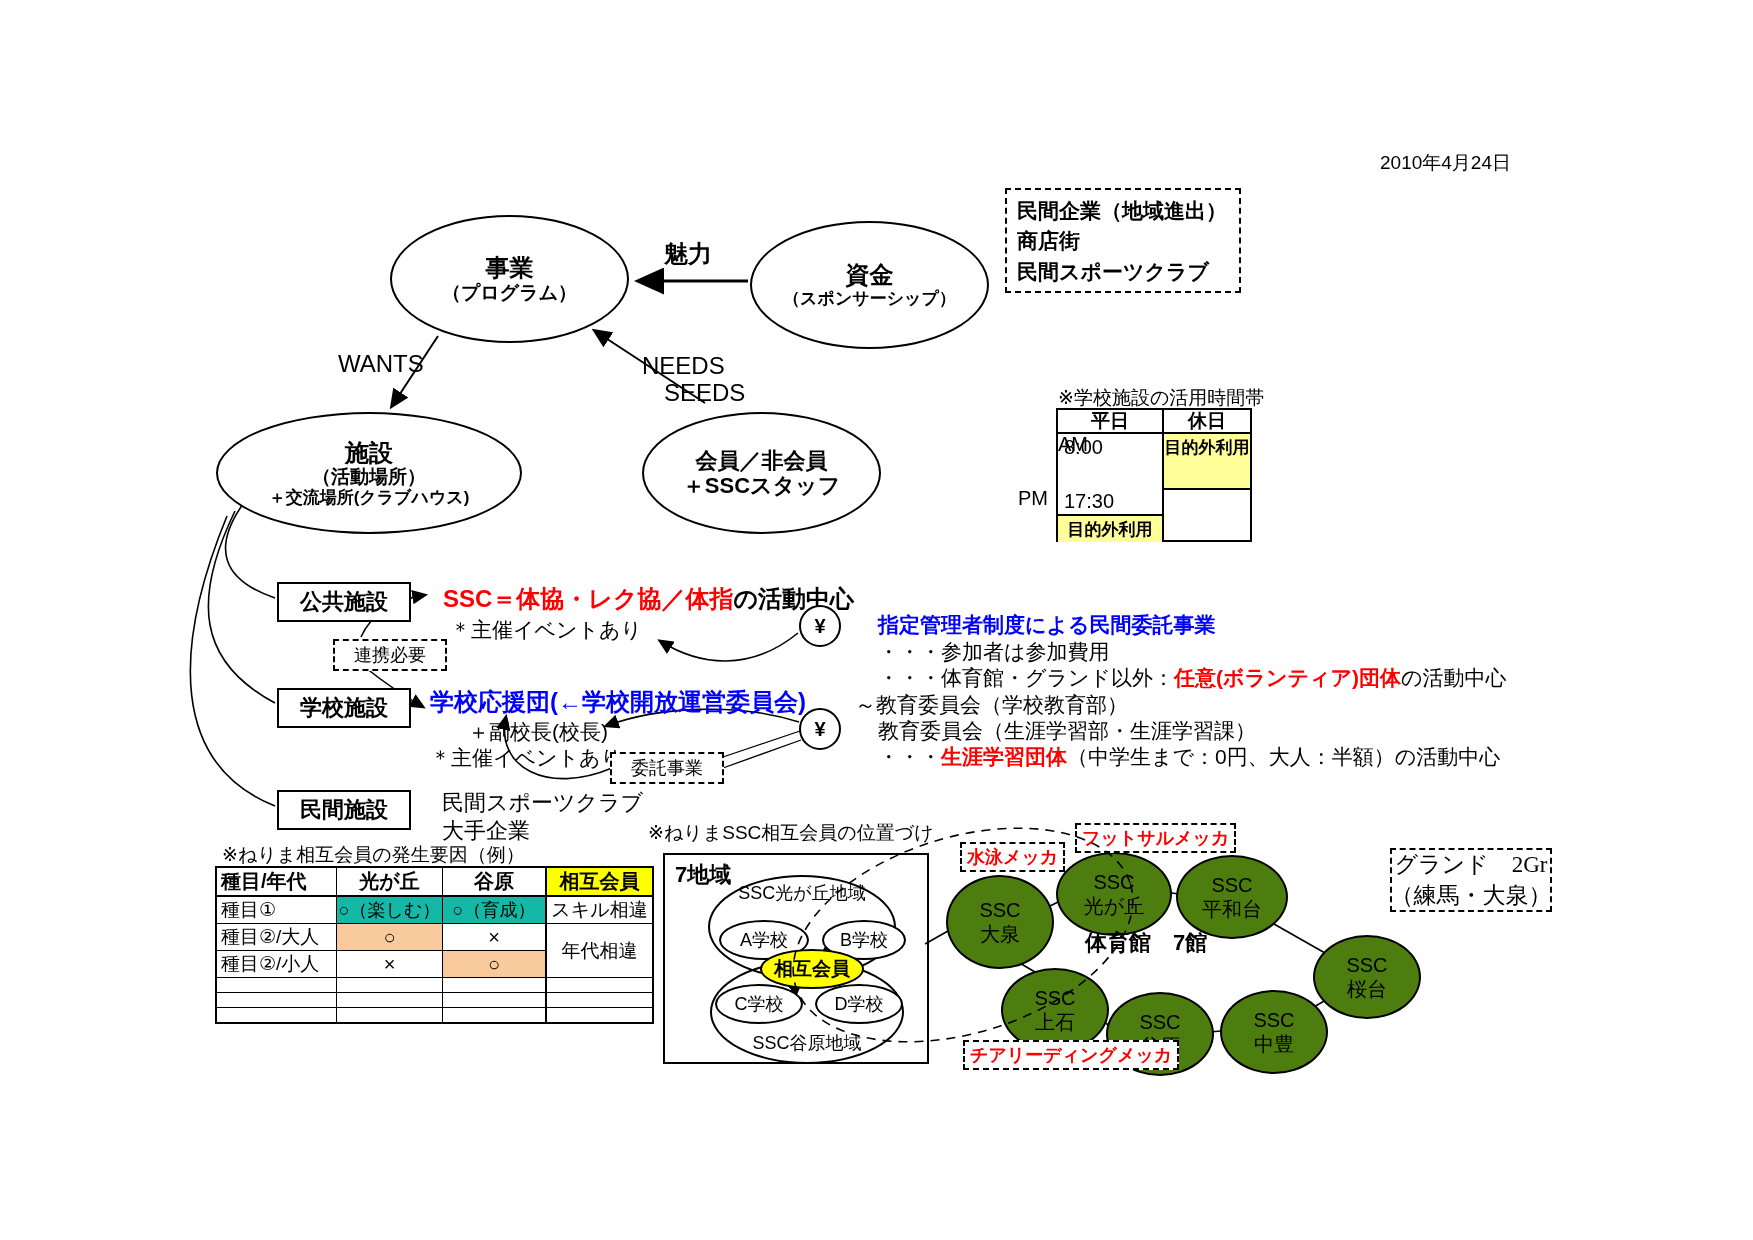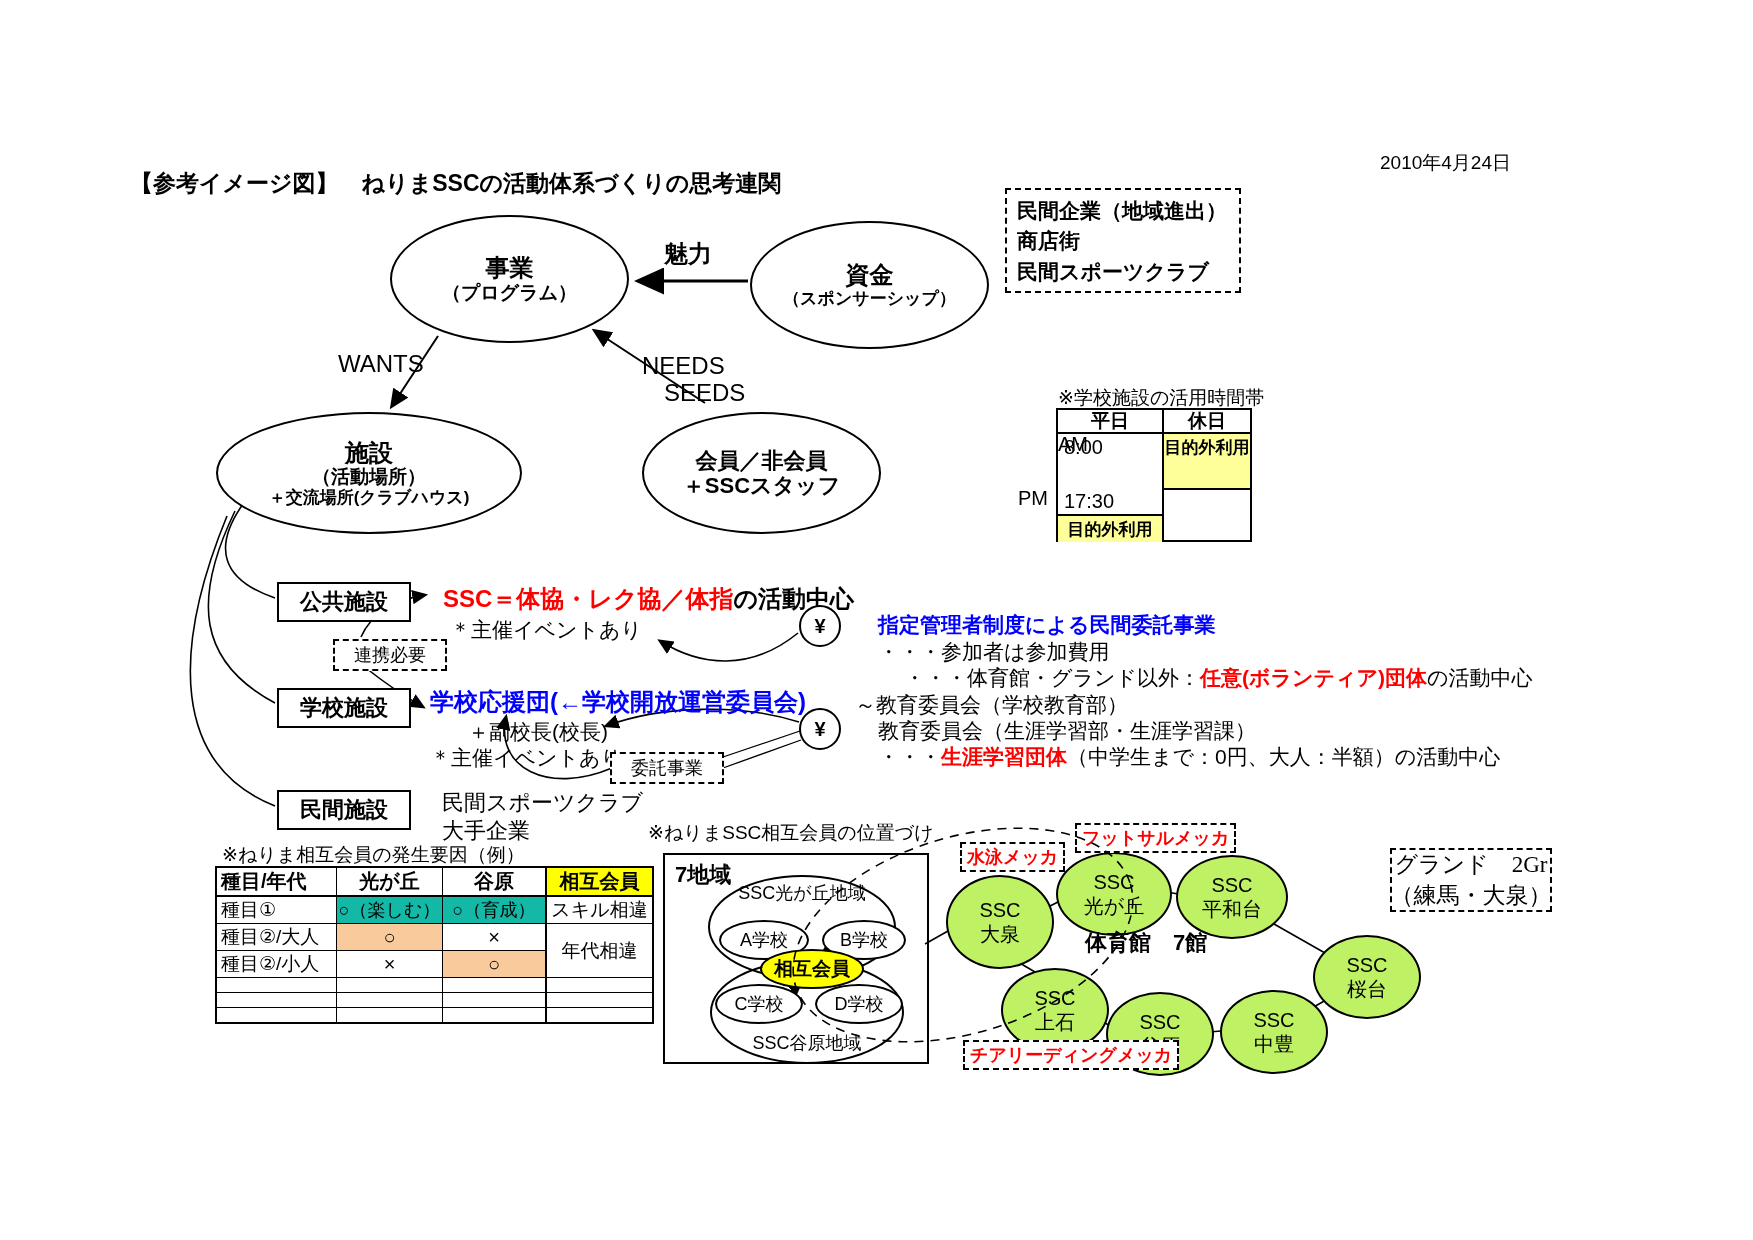"【参考イメージ図】 ねりまSSCの活動体系づくりの思考連関" div.abs { html: <div>【参考イメージ図】 ねりまSSCの活動体系づくりの思考連関</div> -> none }
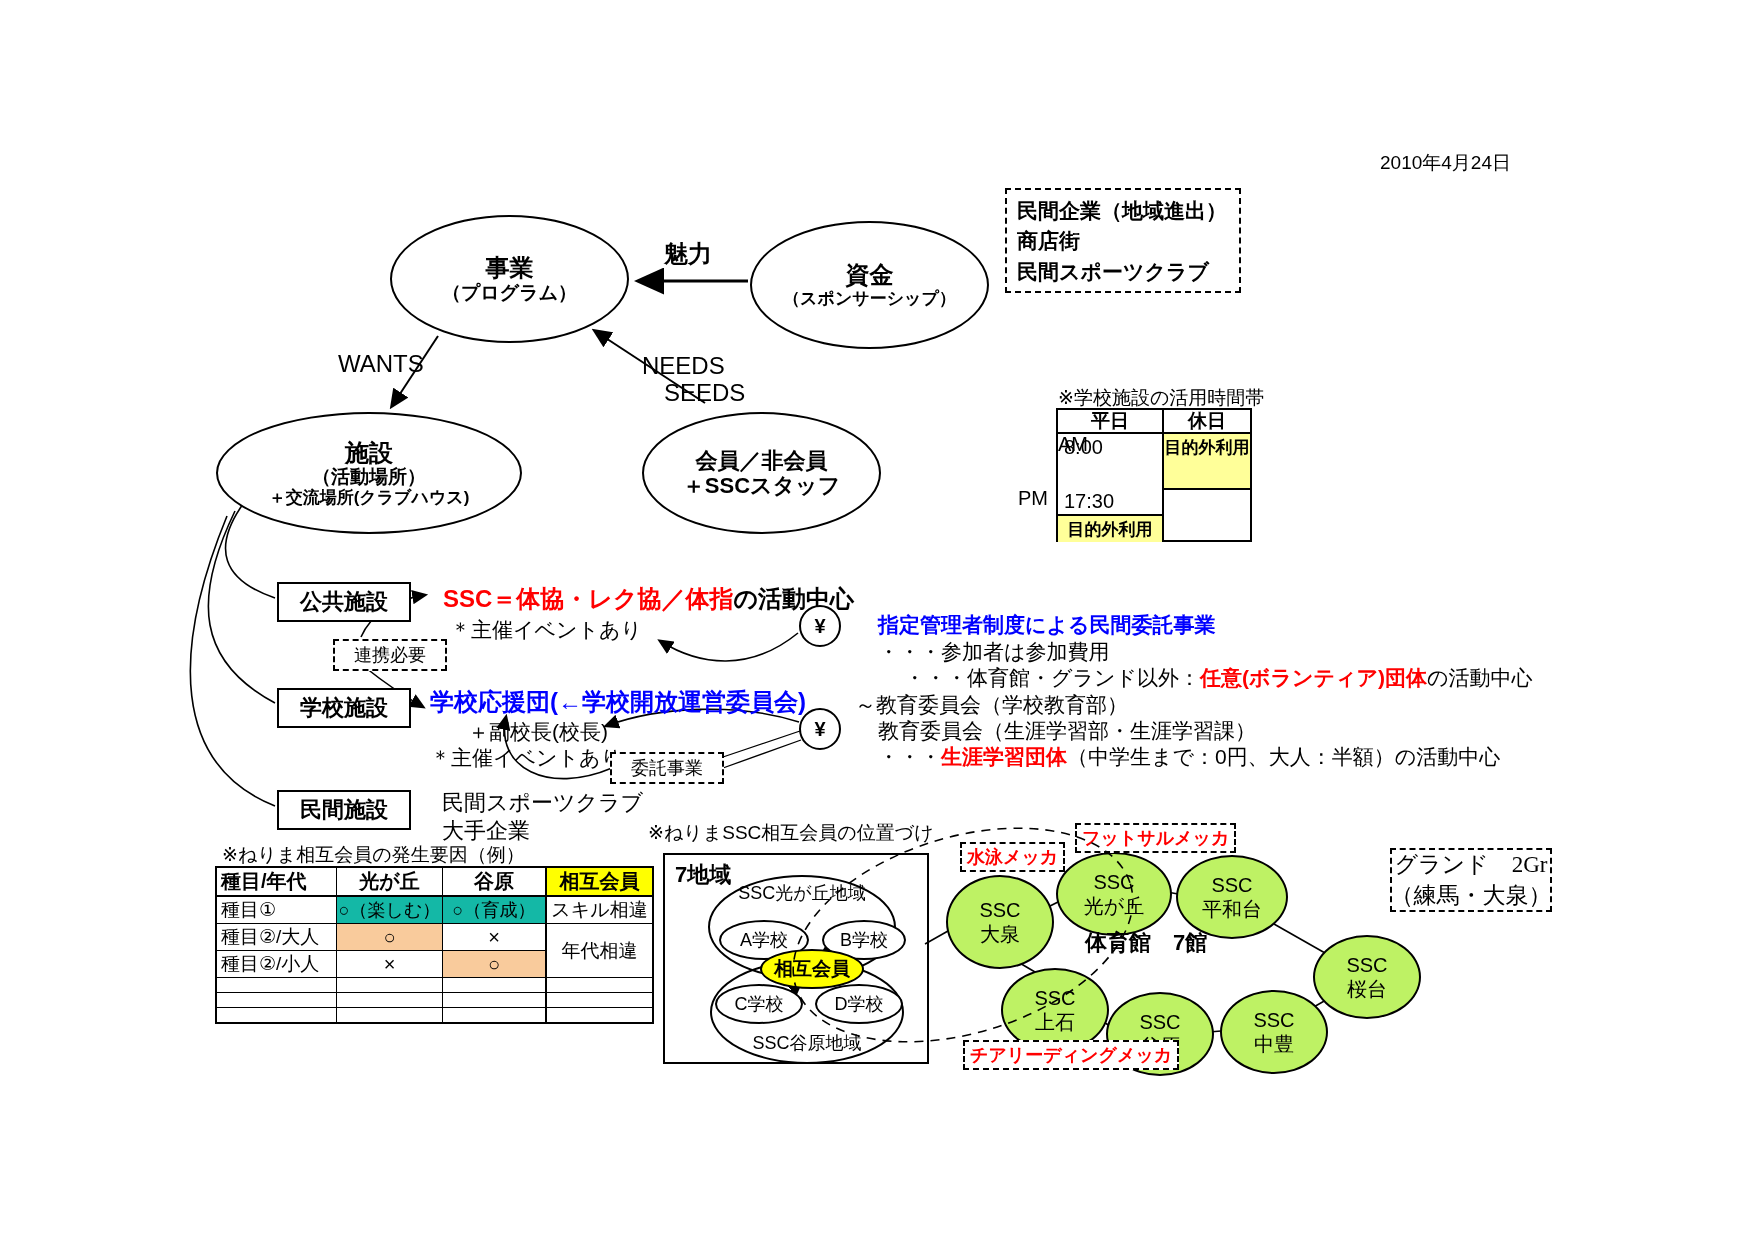"・・・体育館・グランド以外：任意(ボランティア)団体の活動中心" div.abs { margin-left: 26px -> none }
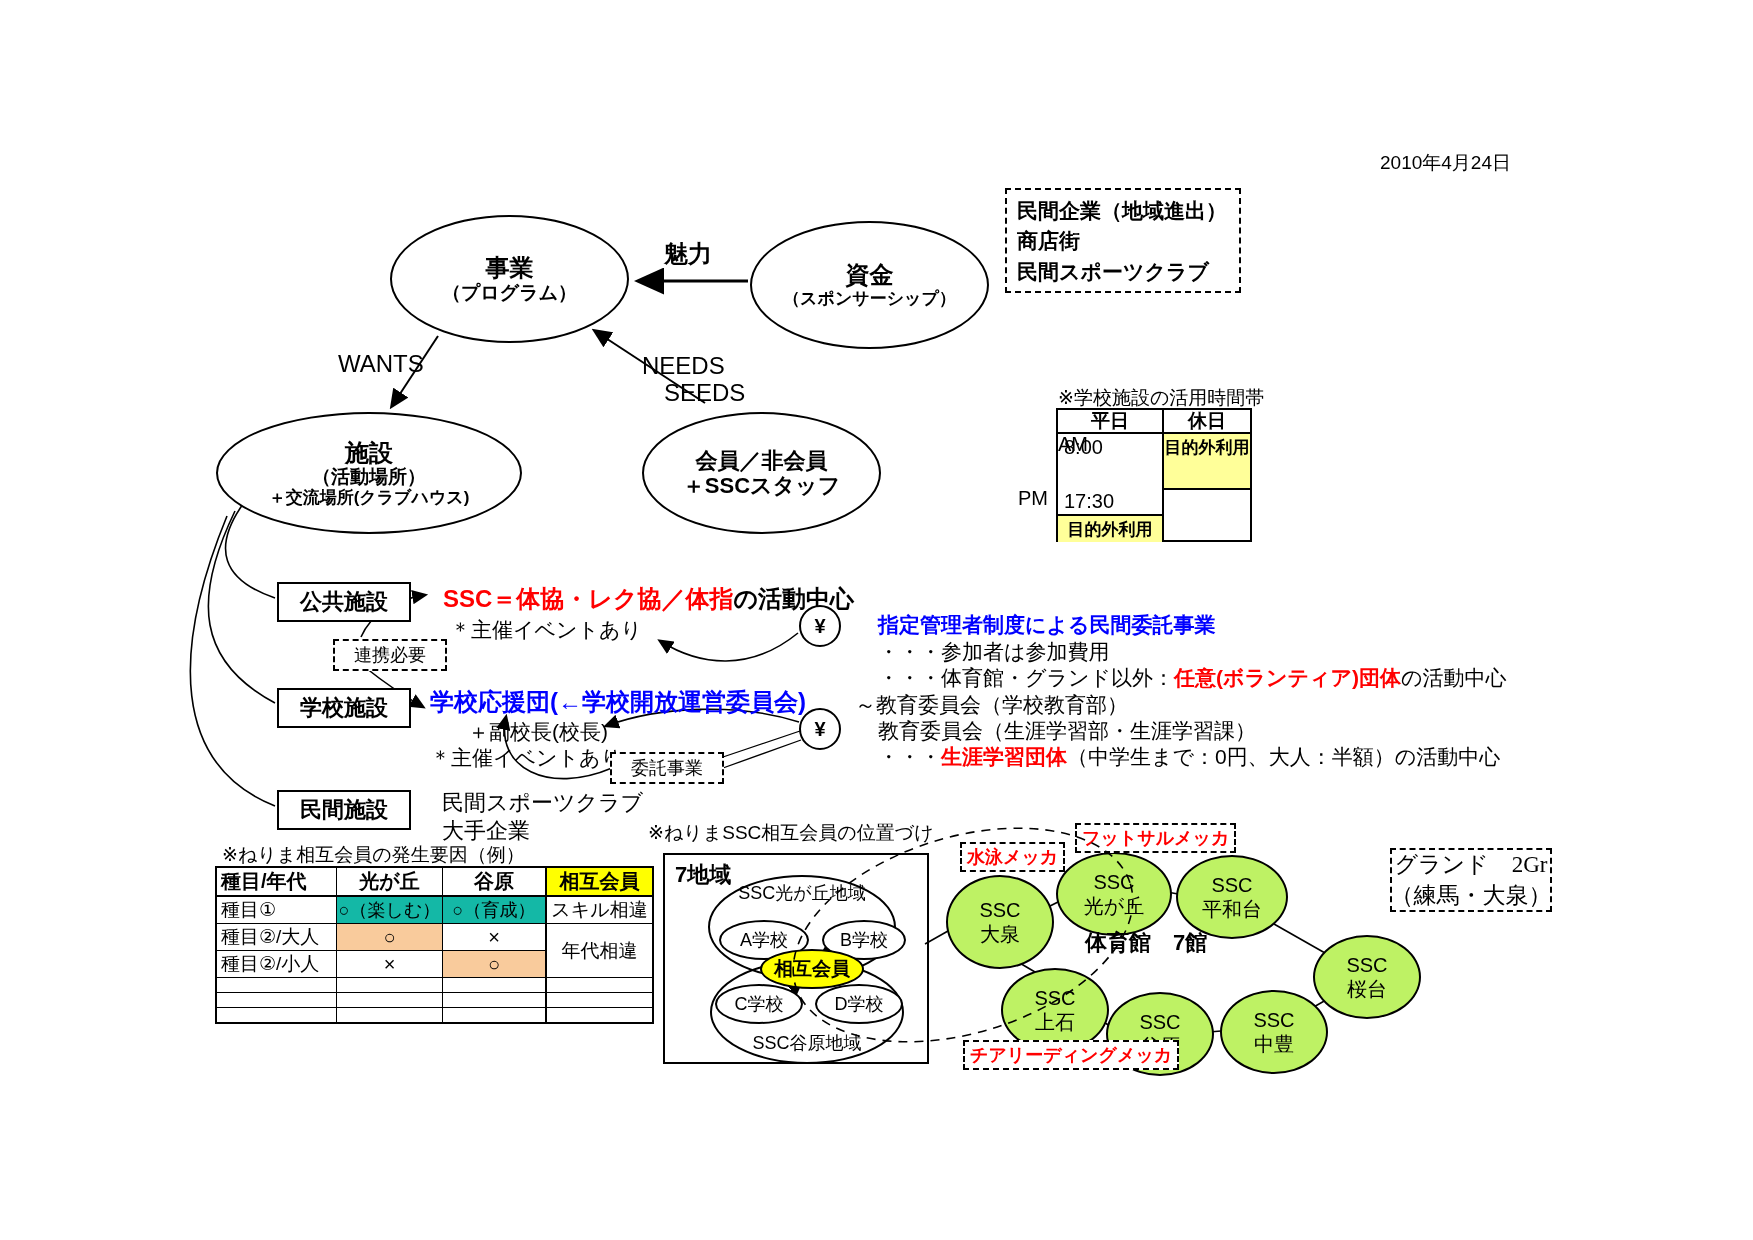"SSC" .ssc-circle { background: #bef264 -> #4d7c0f }
